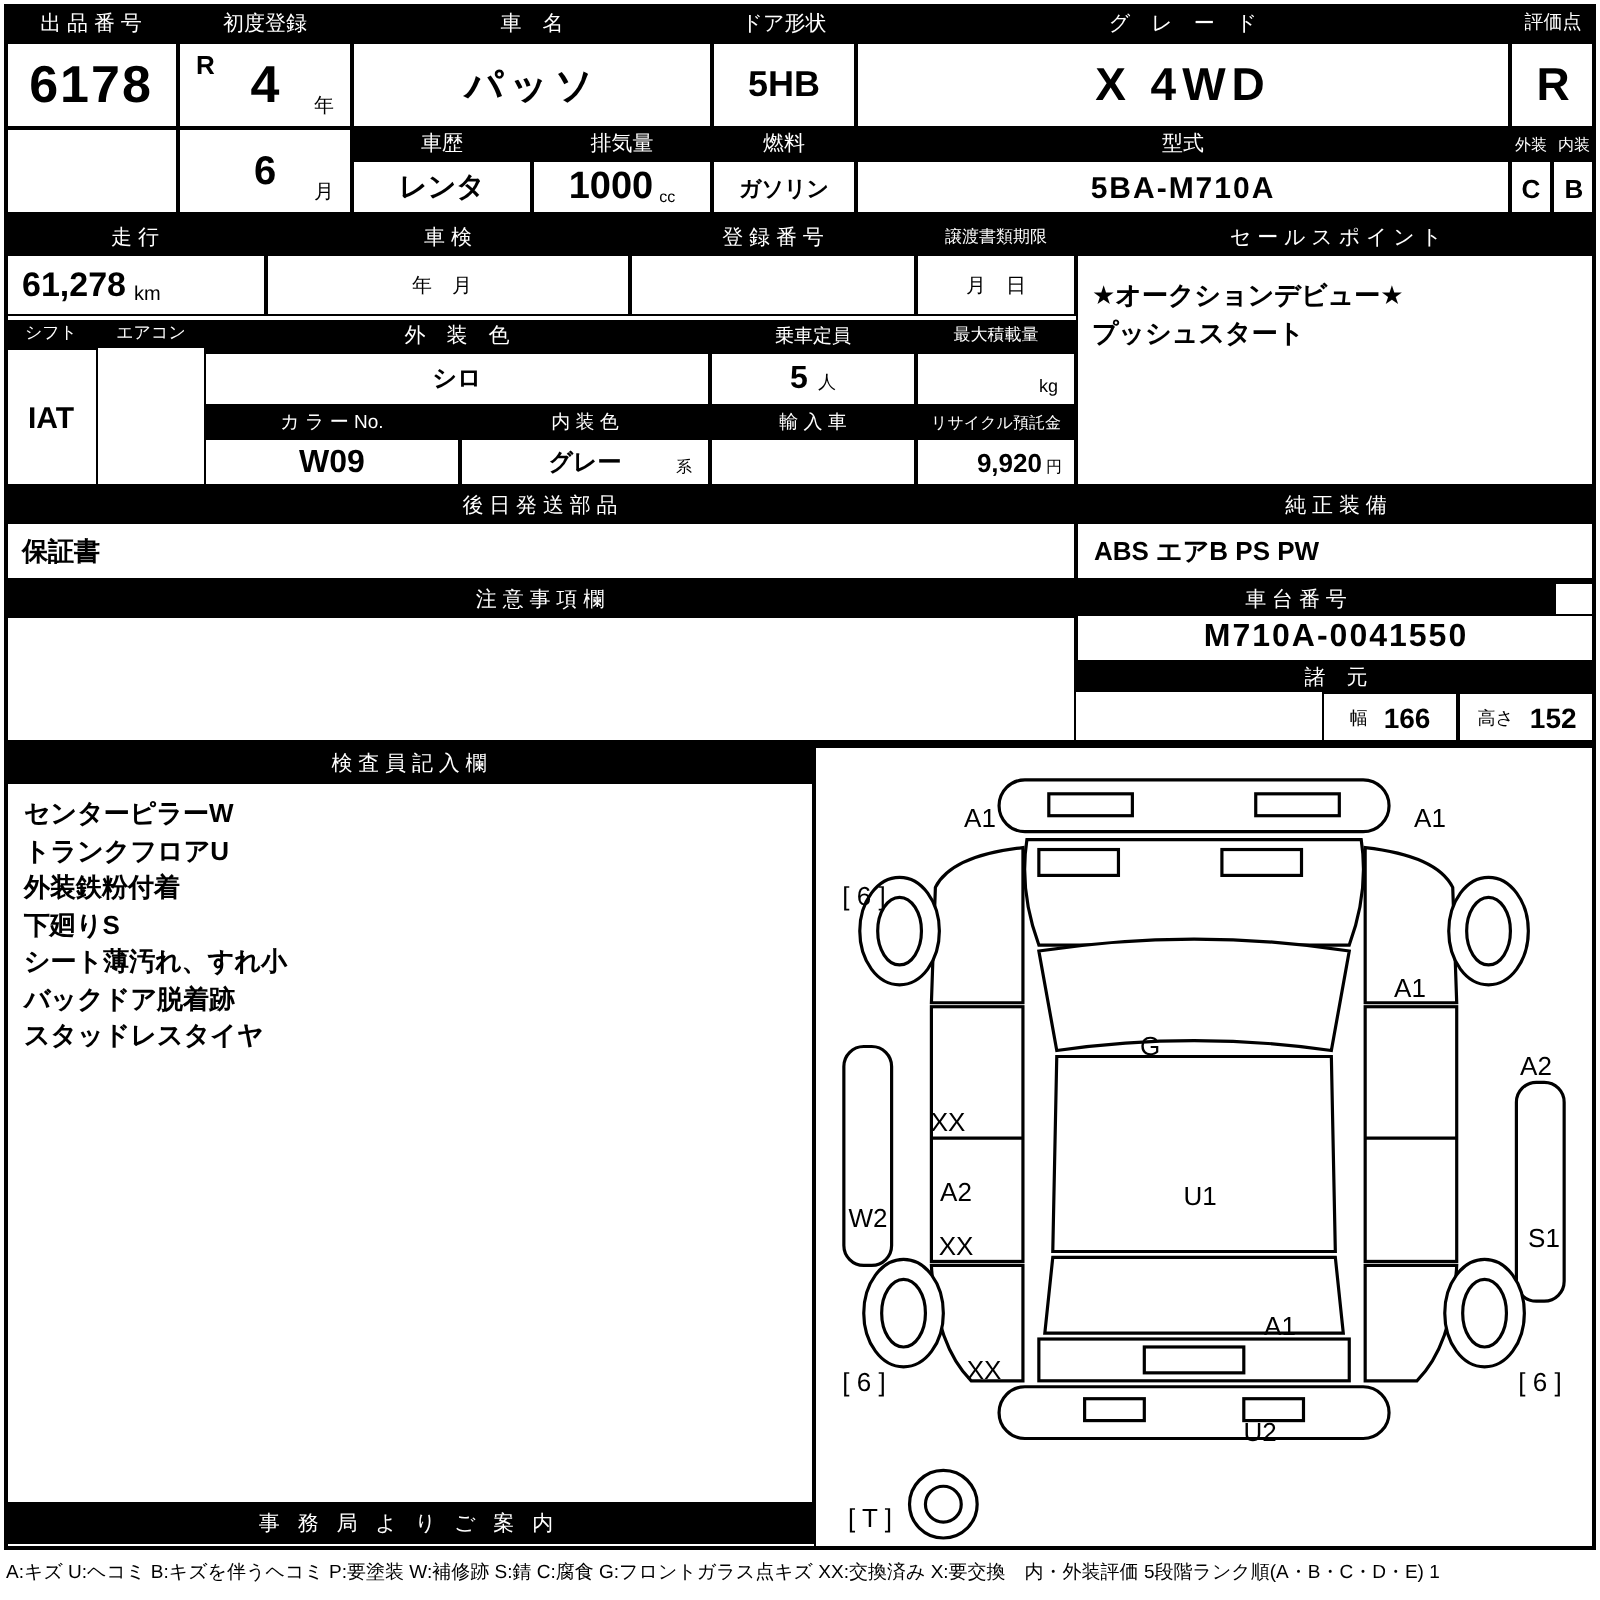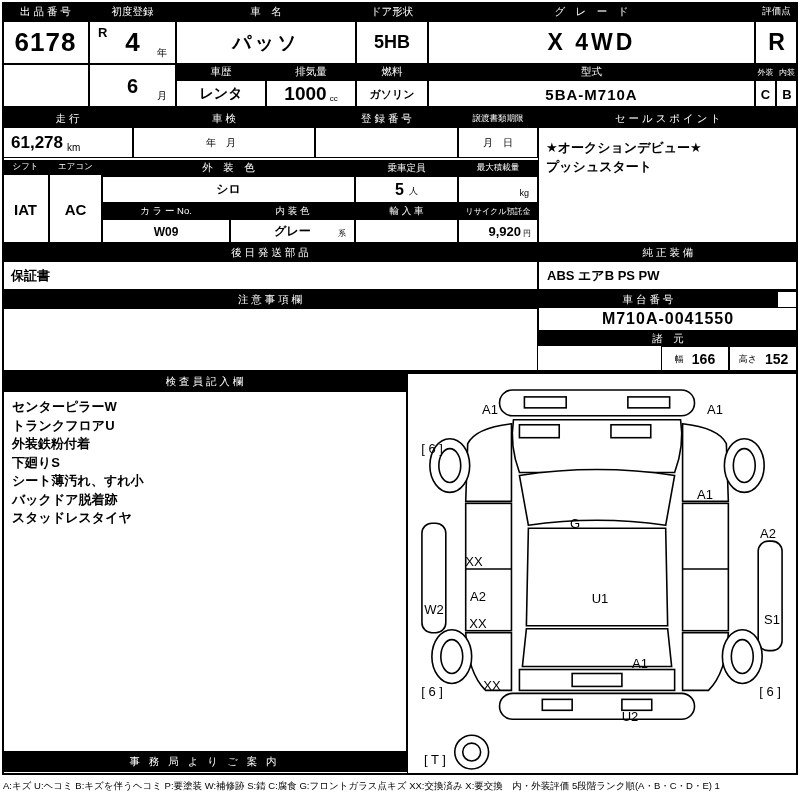"AC" div.cell { html: <div>AC</div> -> none }
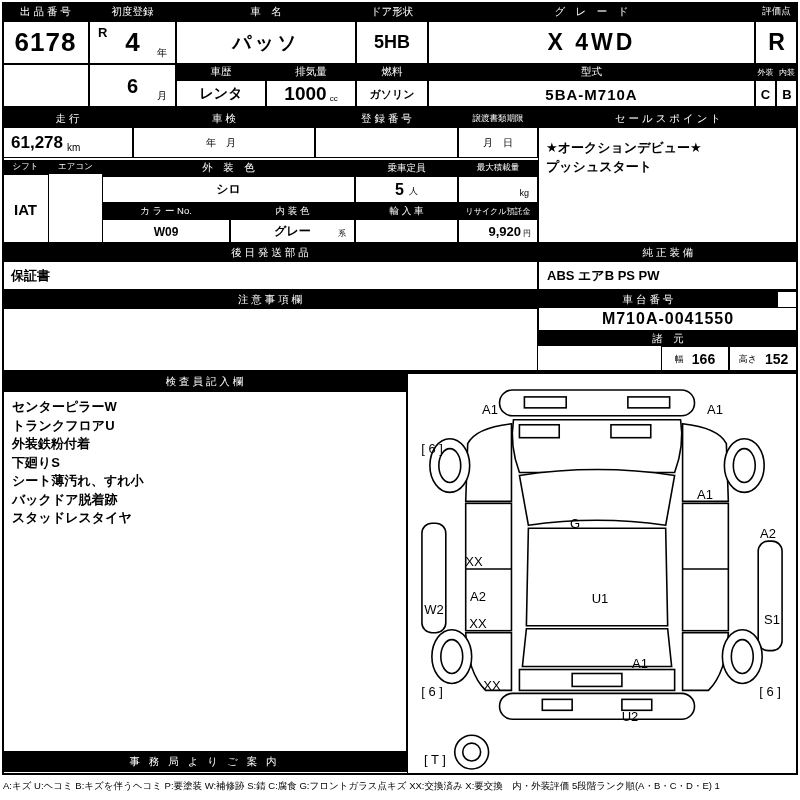"W09" div.cell { font-size: 12px -> 16px }
